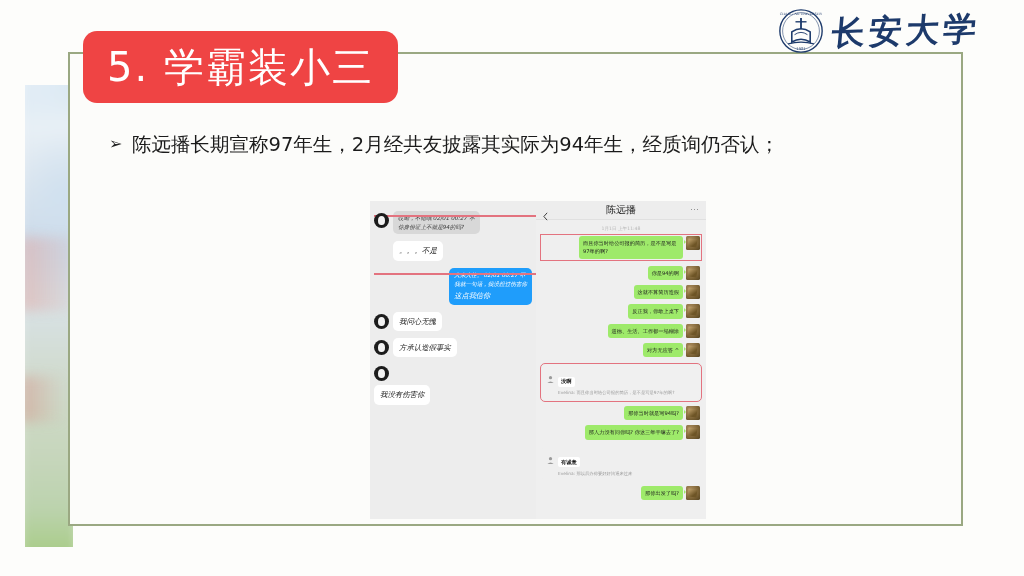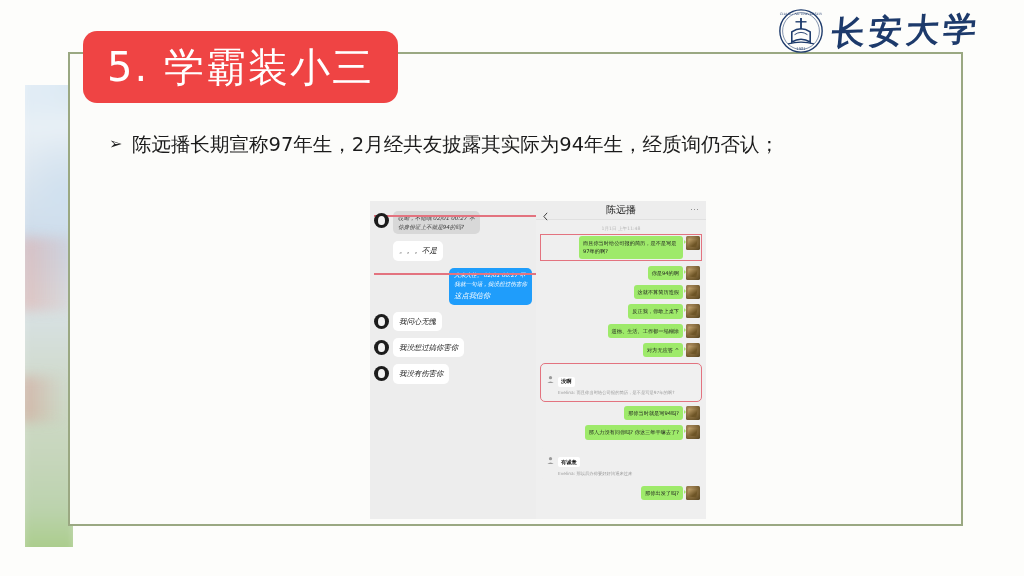"我没想过搞你害你" div.bub { text: 我没想过搞你害你 -> 方承认造假事实 }
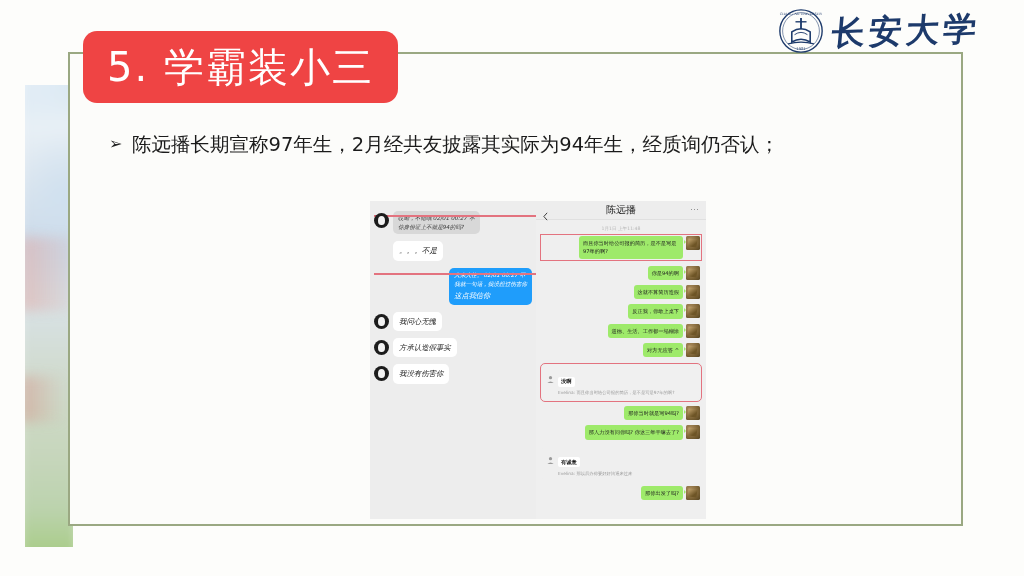"我没有伤害你" div.row { flex-direction: none -> column }
